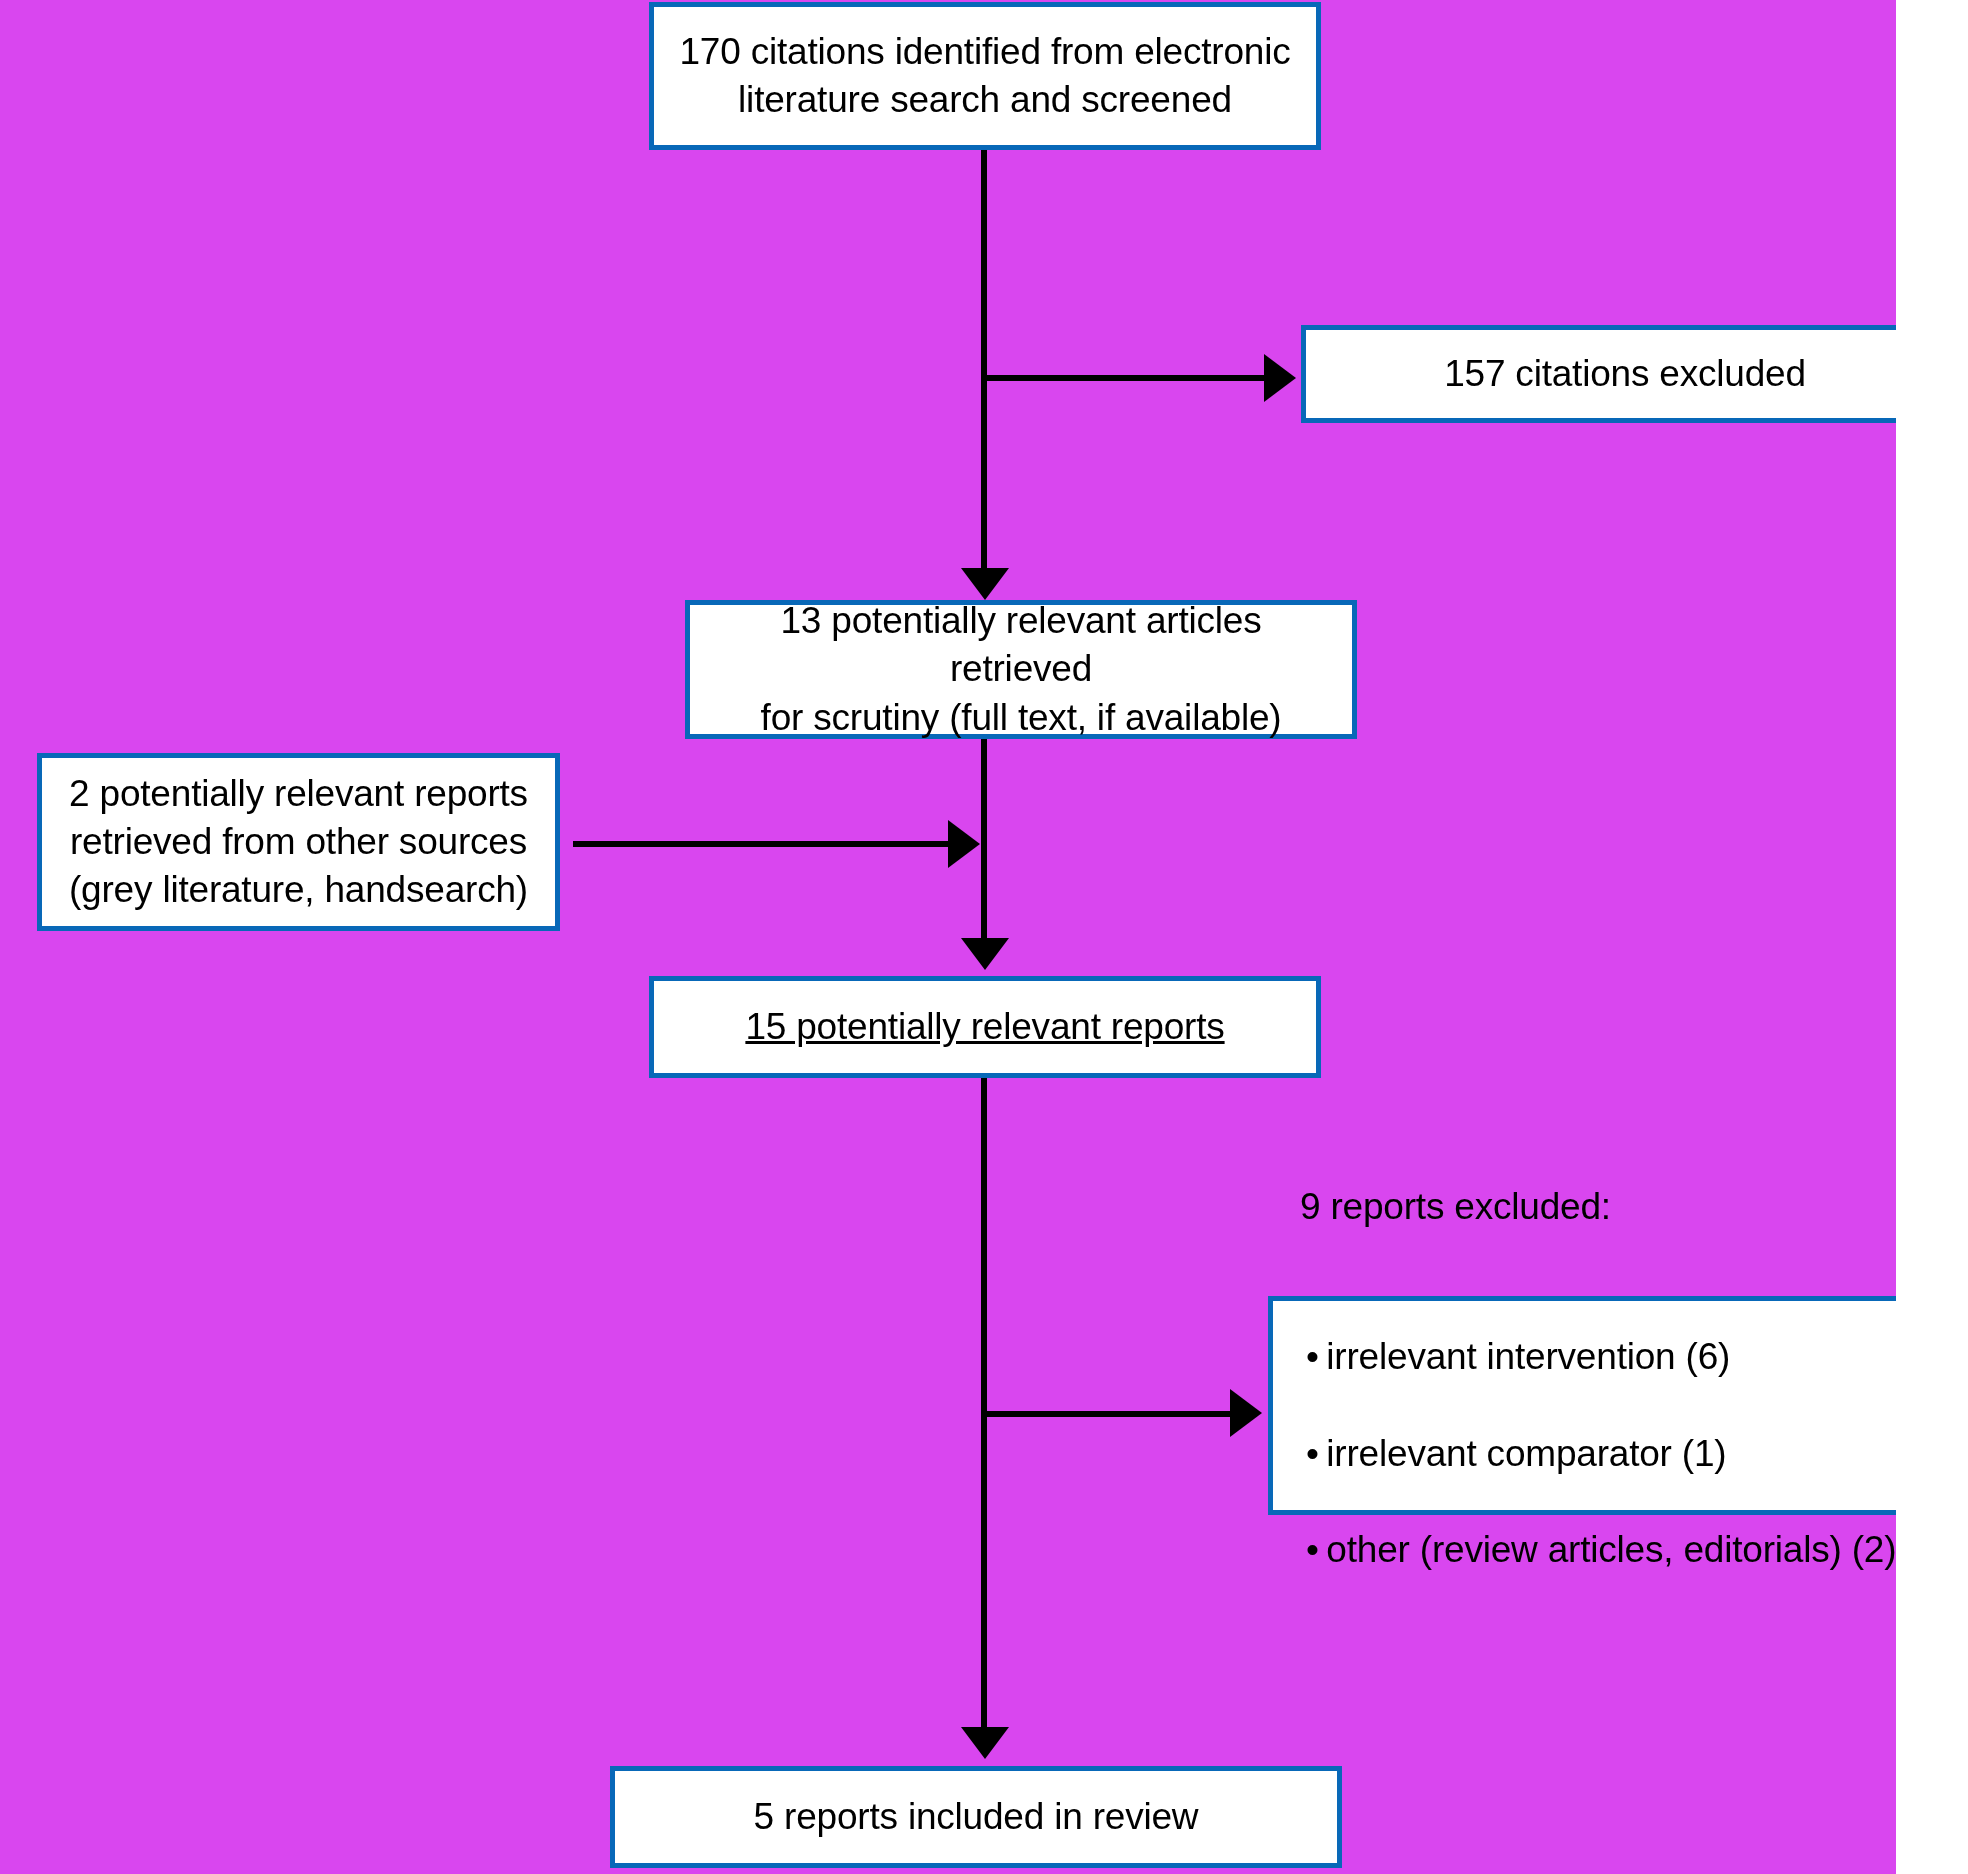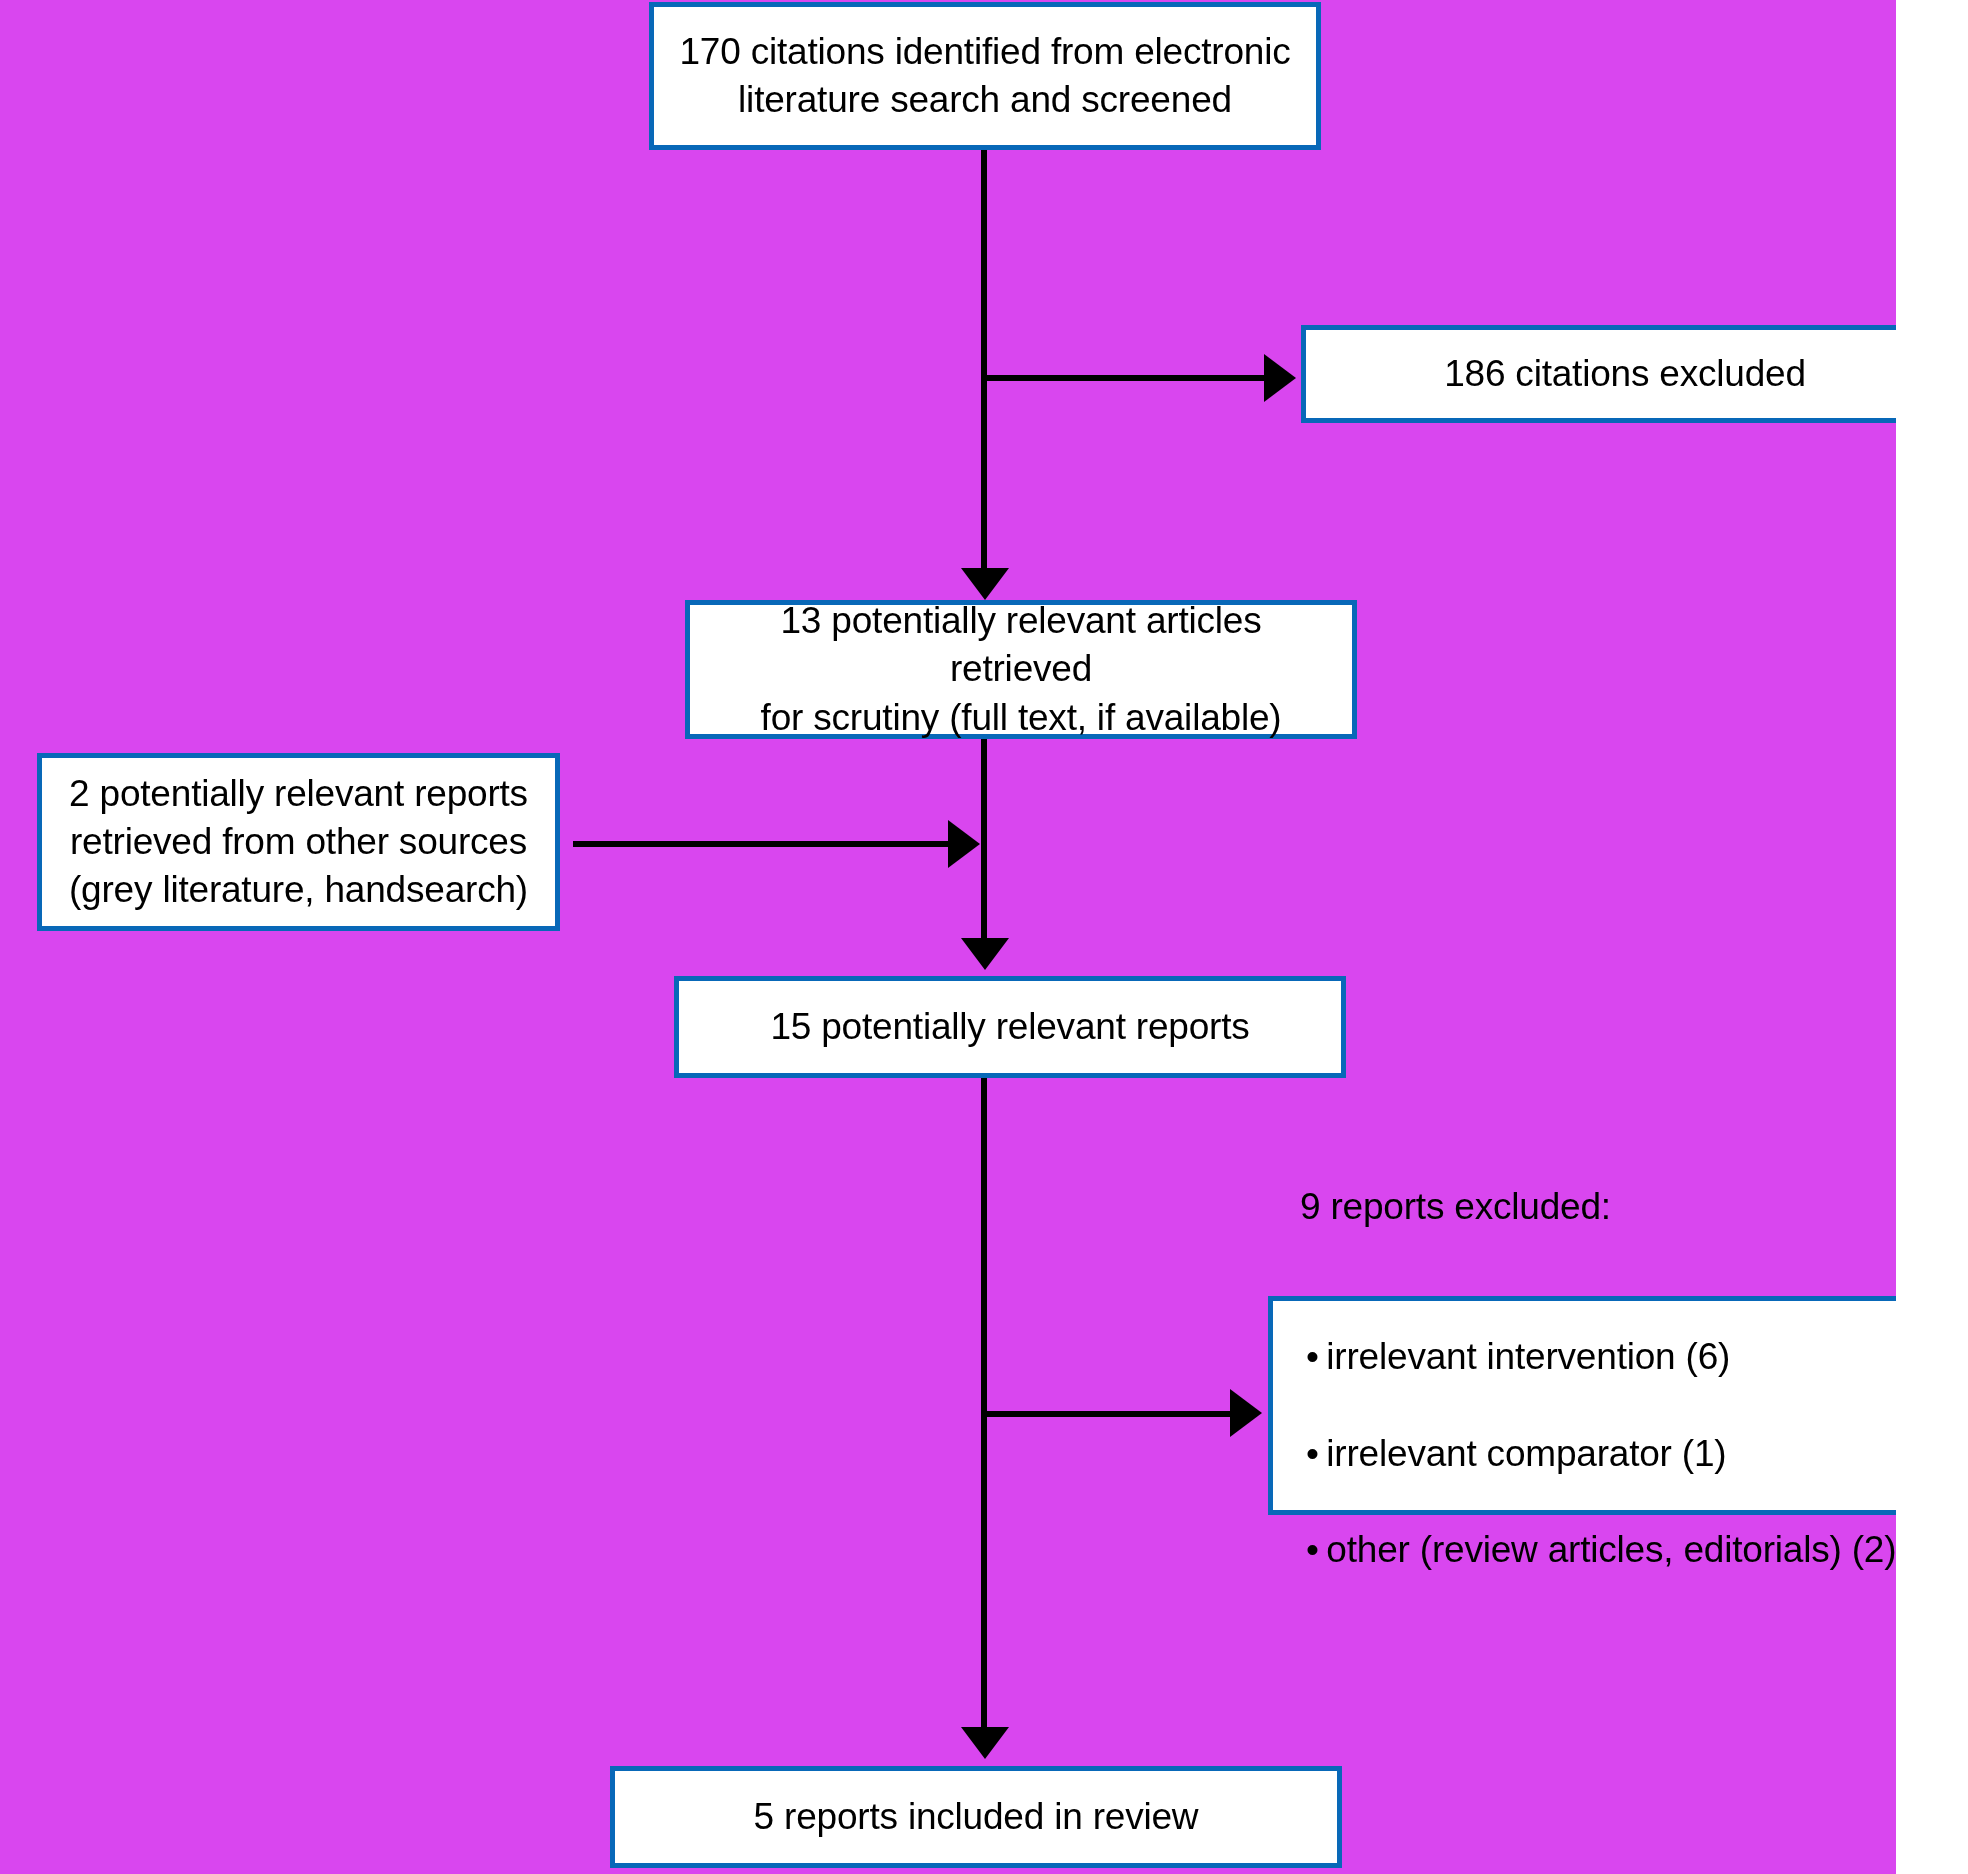"186 citations excluded" span.txt { text: 186 -> 157 }
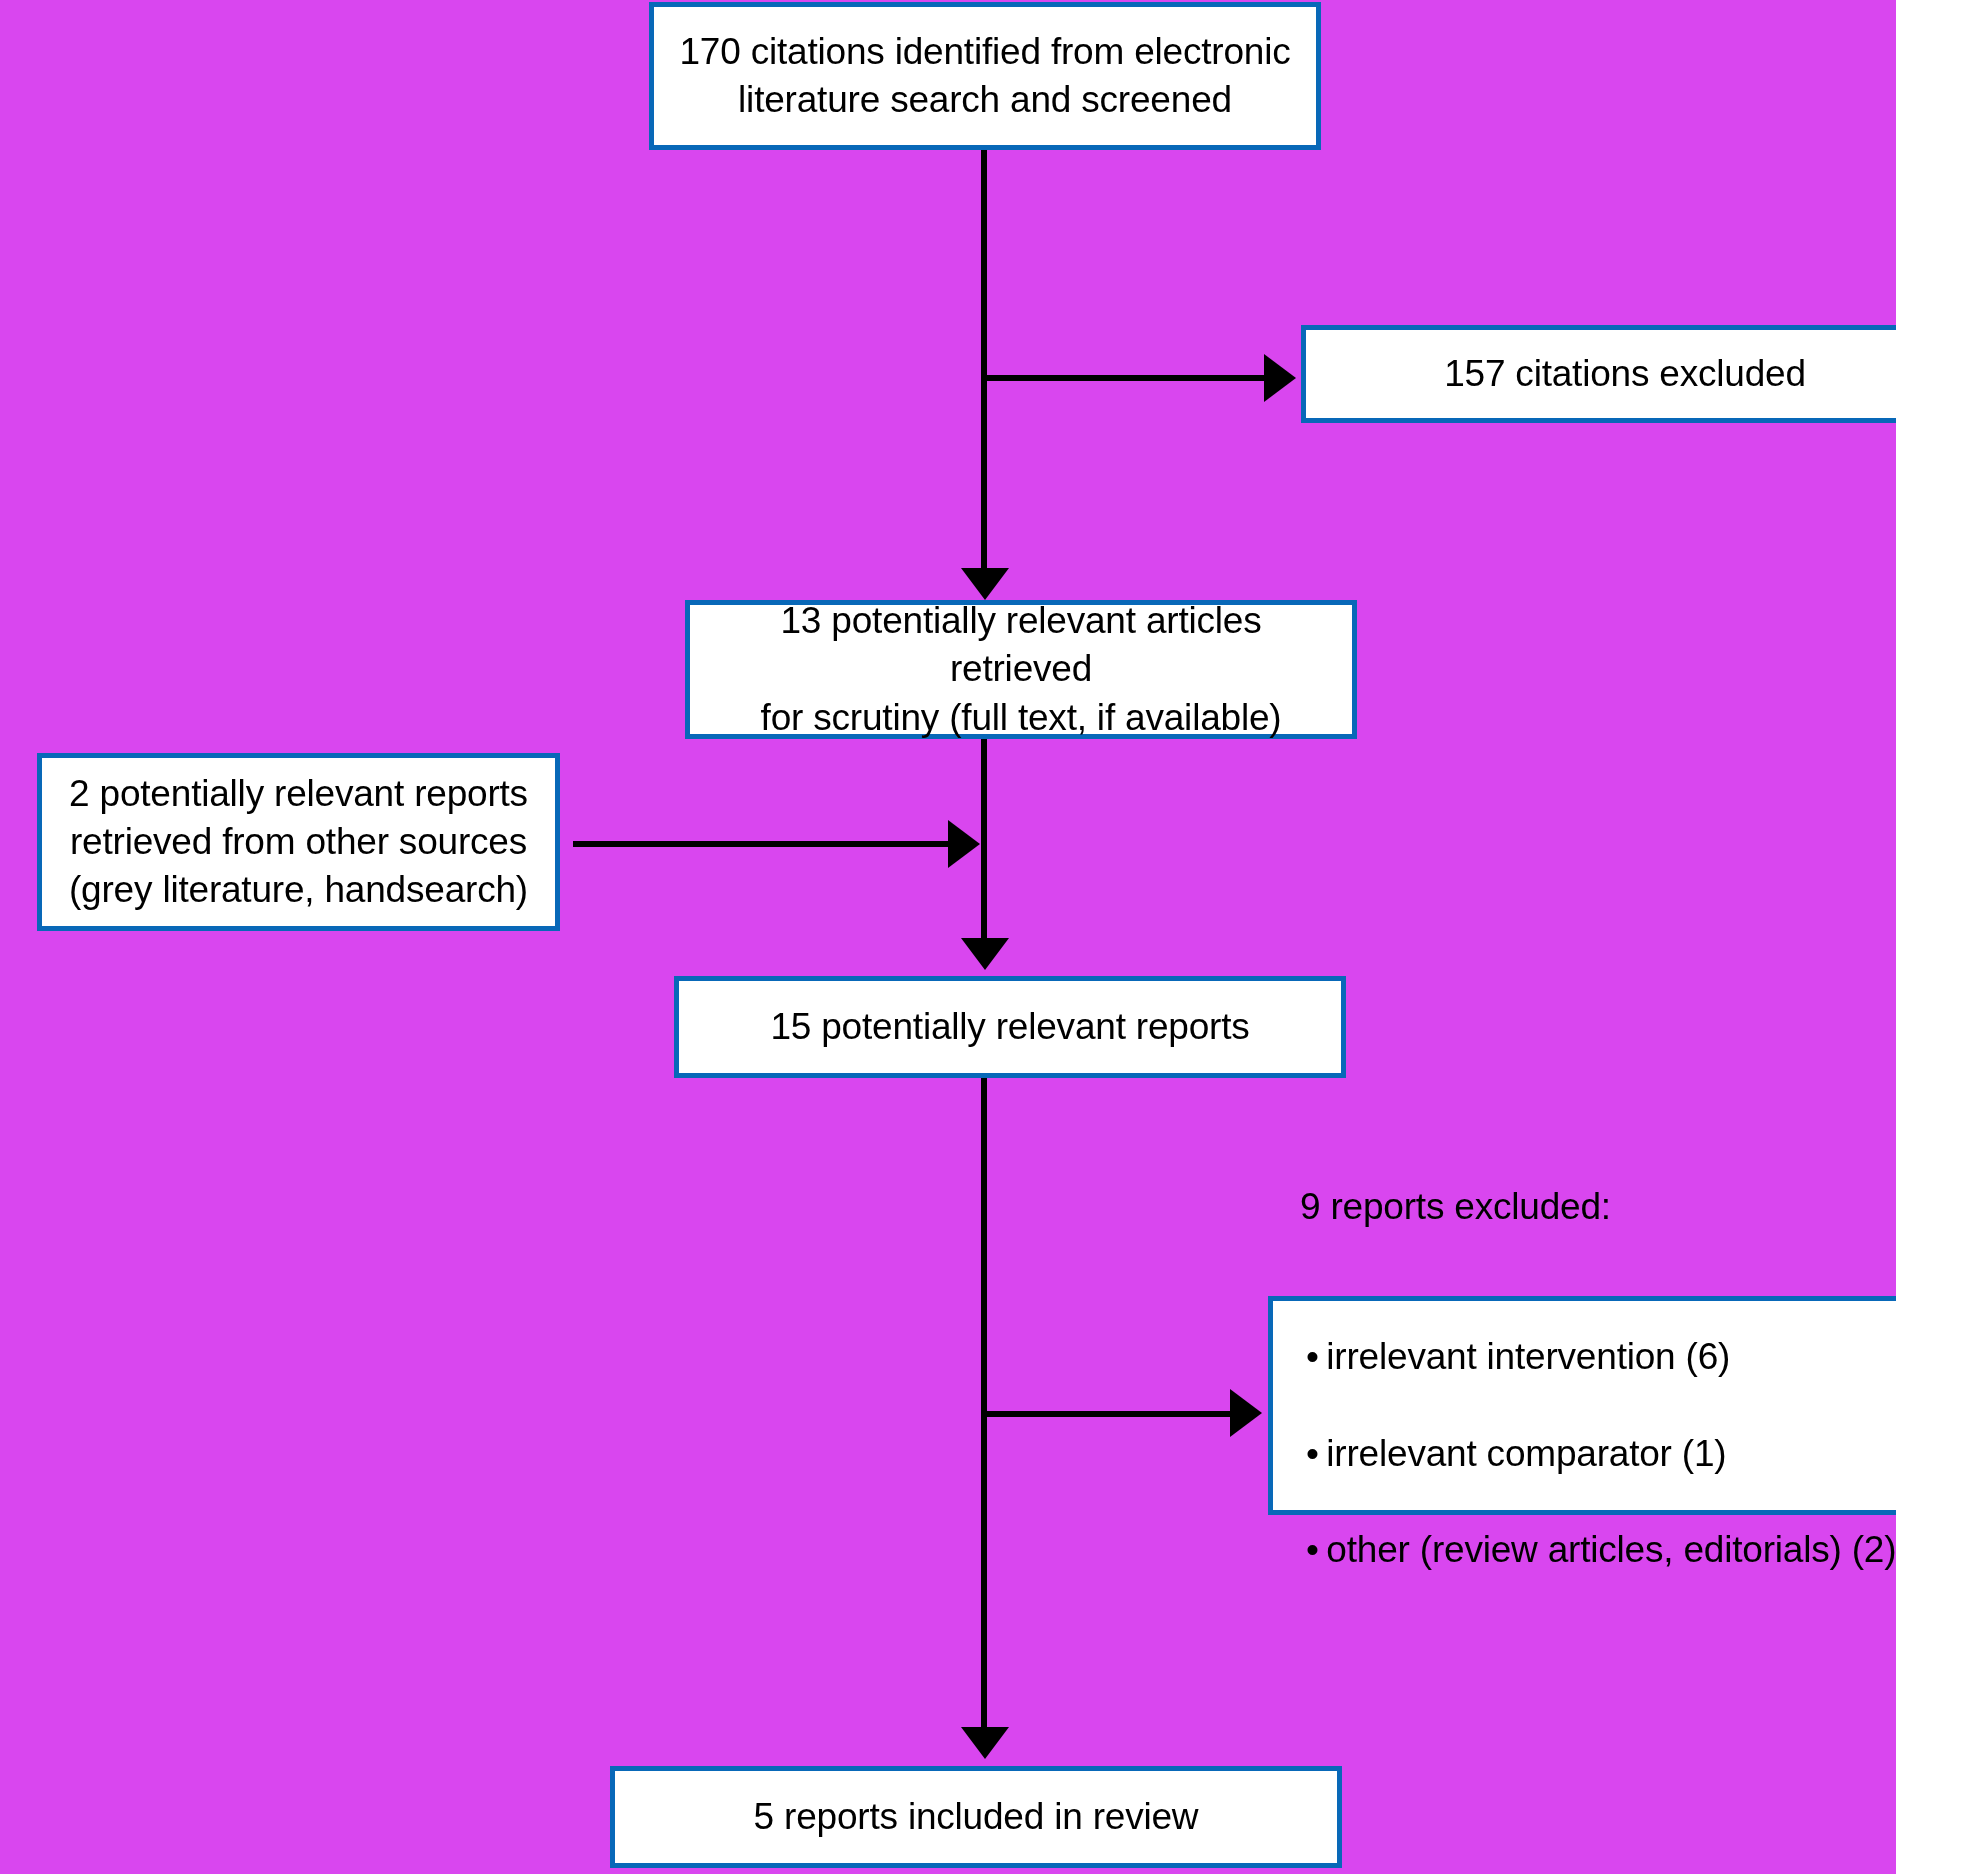"15 potentially relevant reports" div.box { left: 674px -> 649px; text-decoration: none -> underline }
